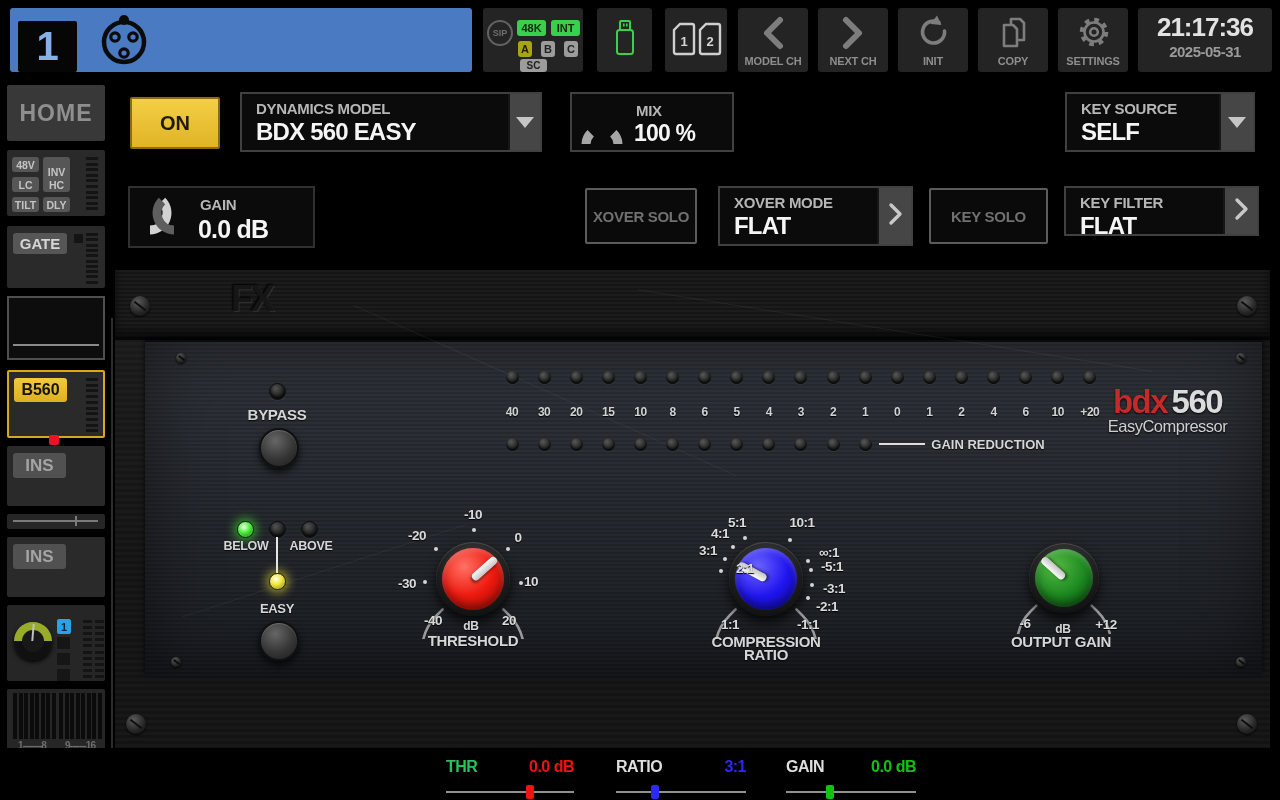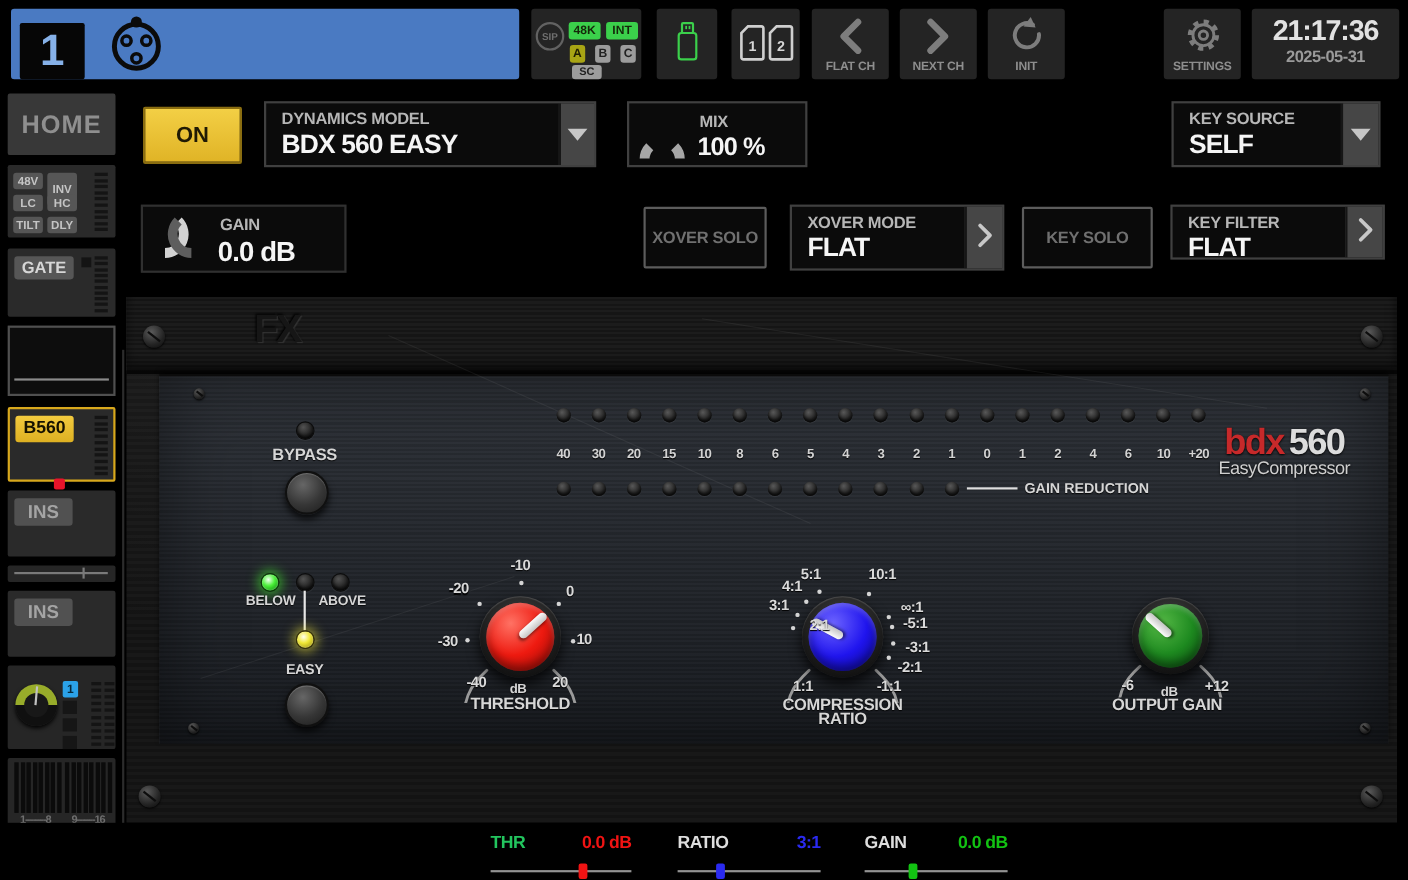"FLAT CH" span.tb-label { text: FLAT -> MODEL }
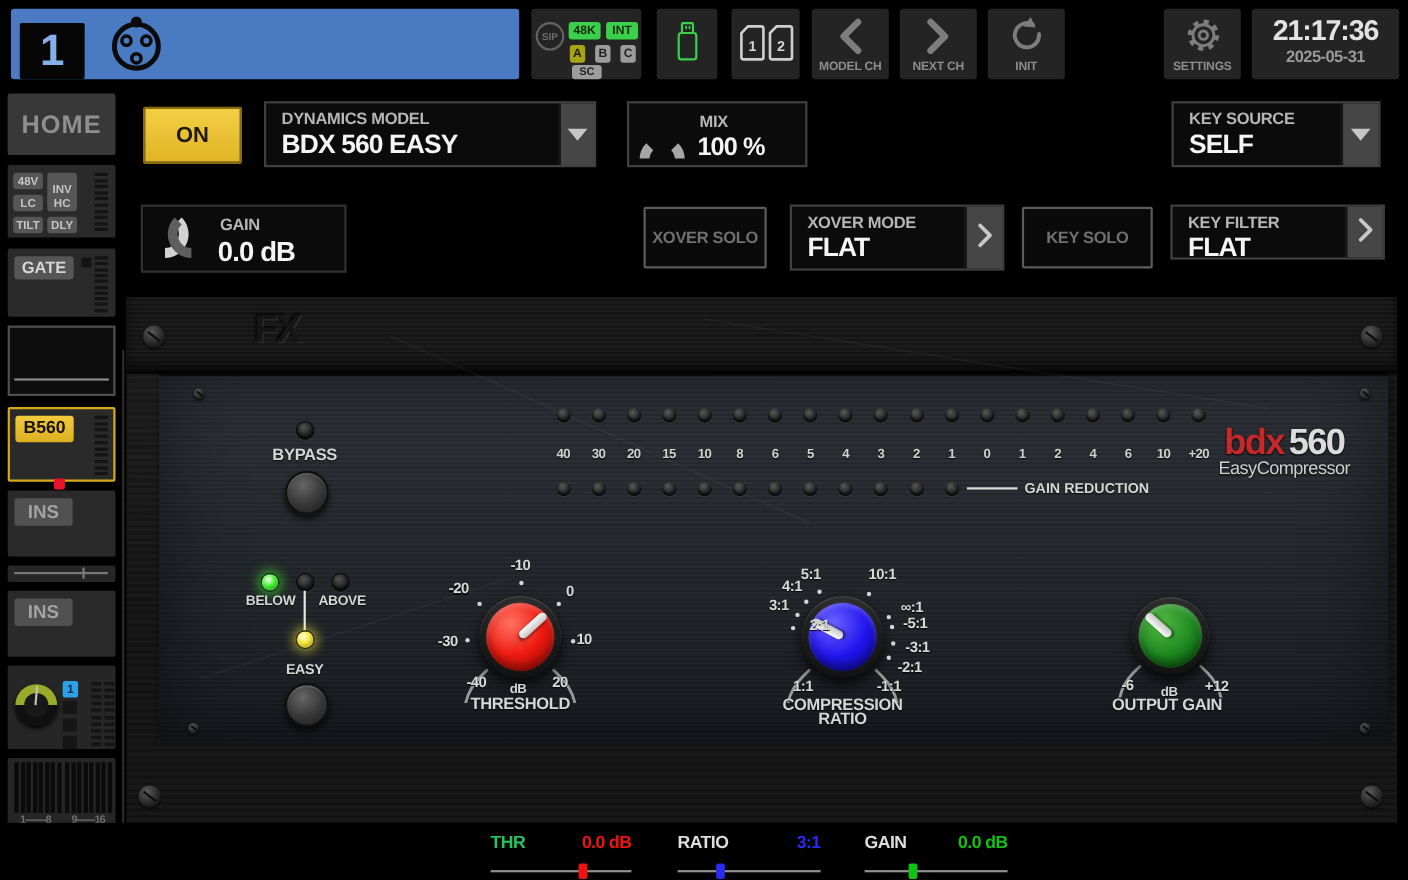"COPY" div.abs { html: none -> <div> <span> <svg> <path></path> <path></path> </svg> </span> <span>COPY</span> </div> }
